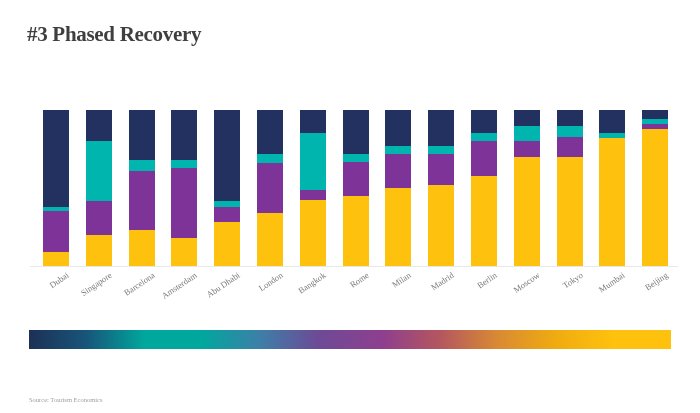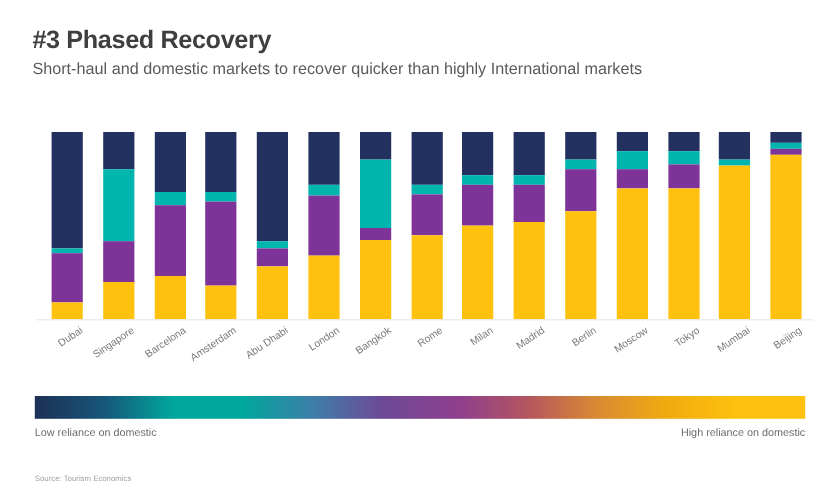"#3 Phased Recovery" .slide { font-family: none -> Liberation Serif, serif }
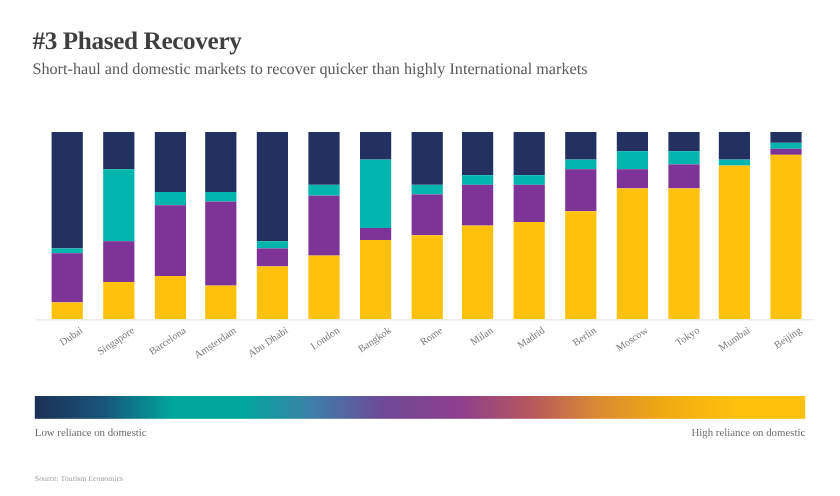"Short-haul and domestic markets to" div.subtitle { html: <div>Short-haul and domestic markets to recover quicker than highly International markets</div> -> none }
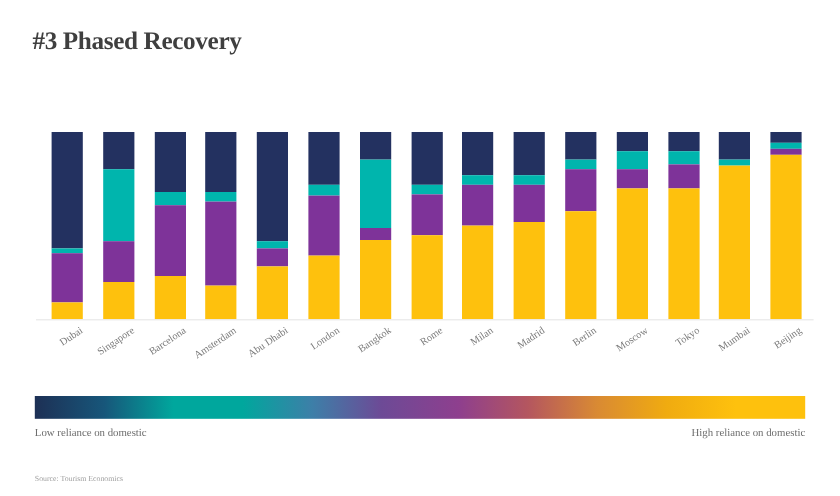"Low reliance on domestic" div.scale-labels { html: <div> <div>Low reliance on domestic</div> <div>High reliance on domestic</div> </div> -> none }
